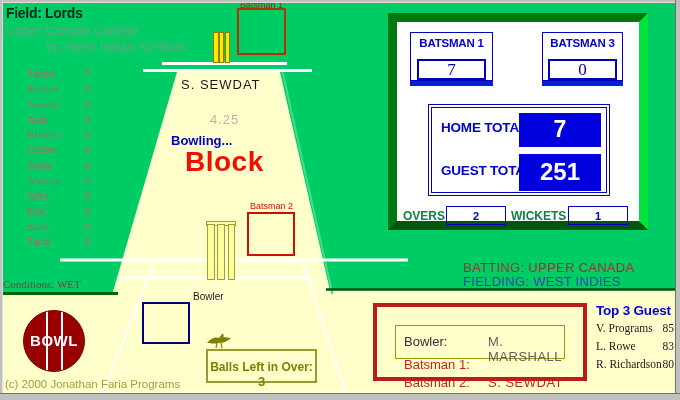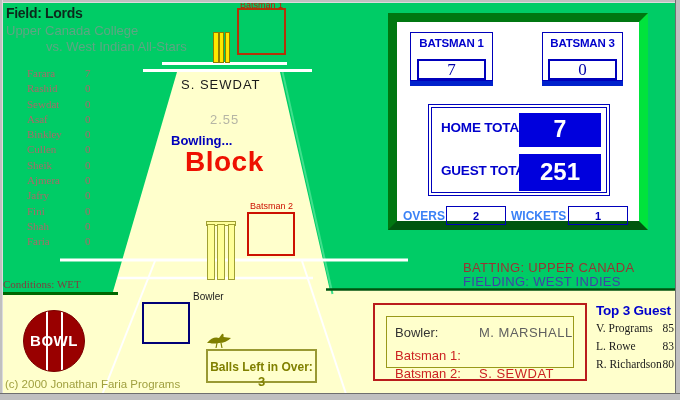"2.55" div.abs { text: 2.55 -> 4.25 }
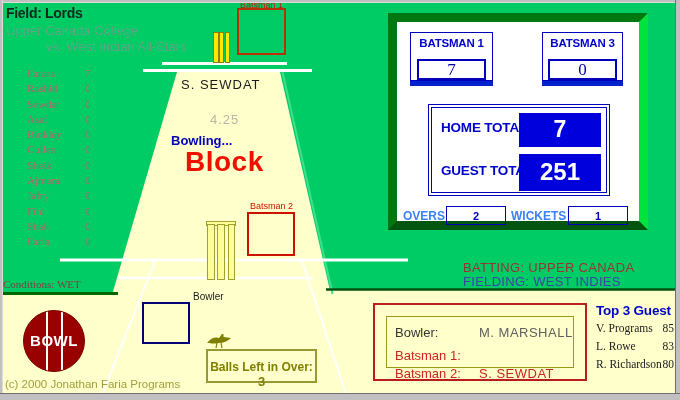"OVERS" .ow-lbl { color: #3b82f6 -> #15803d }
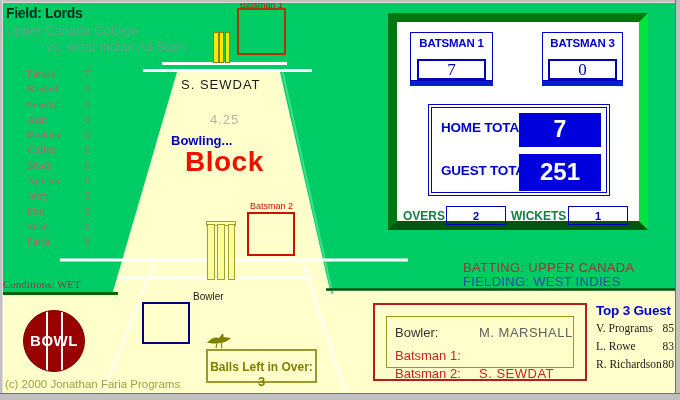"Bowler:" #match-info { border: 2px solid #b91c1c -> 4px solid #b91c1c; padding: 11px -> 18px }
